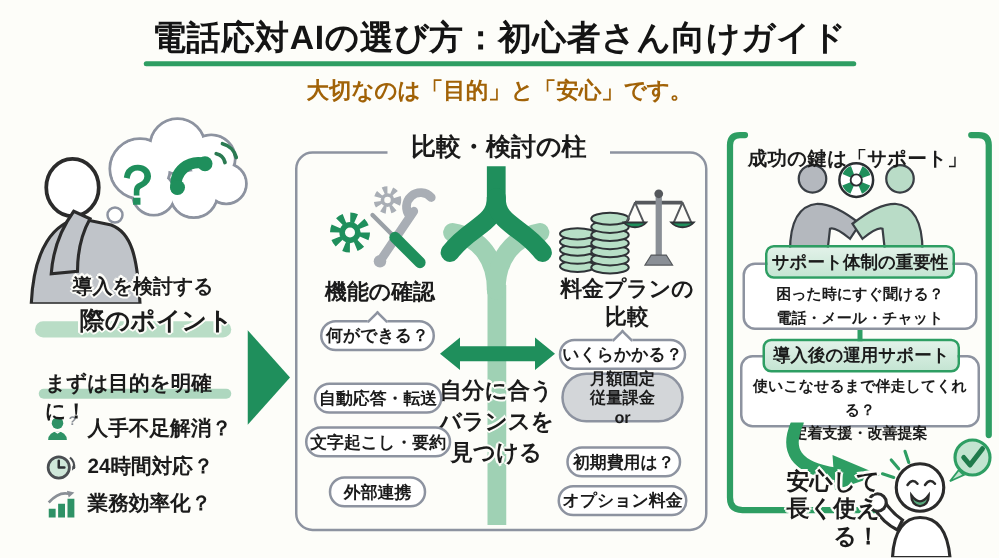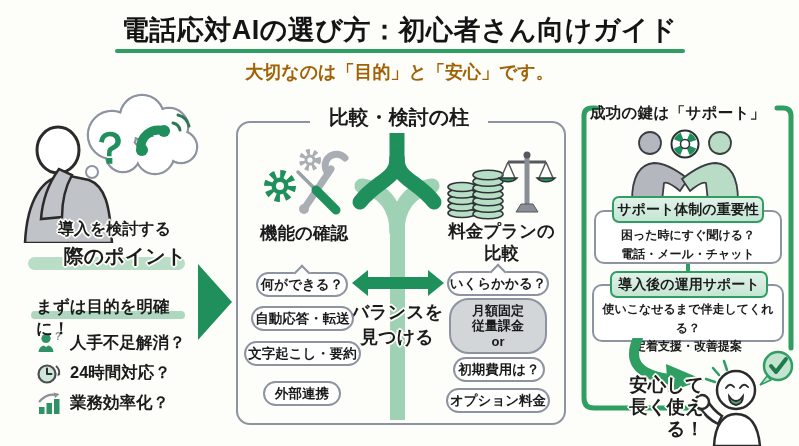"成功の鍵は「サポート」" .support-title { text-align: left -> center; top: 103px -> 117px }
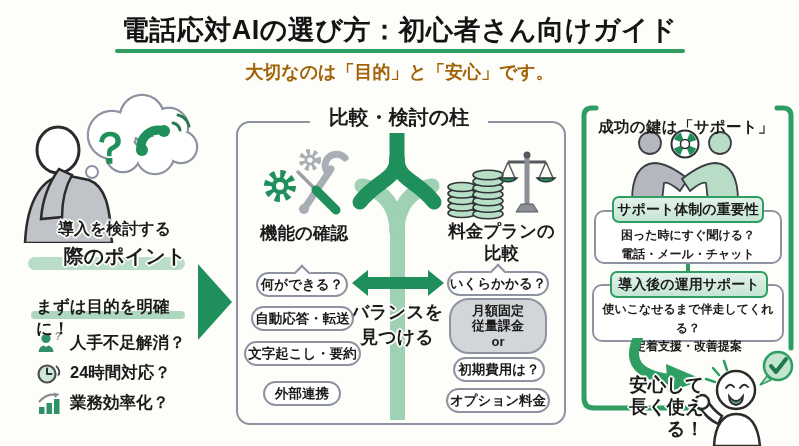"何ができる？" div.pill { top: 272px -> 256px }
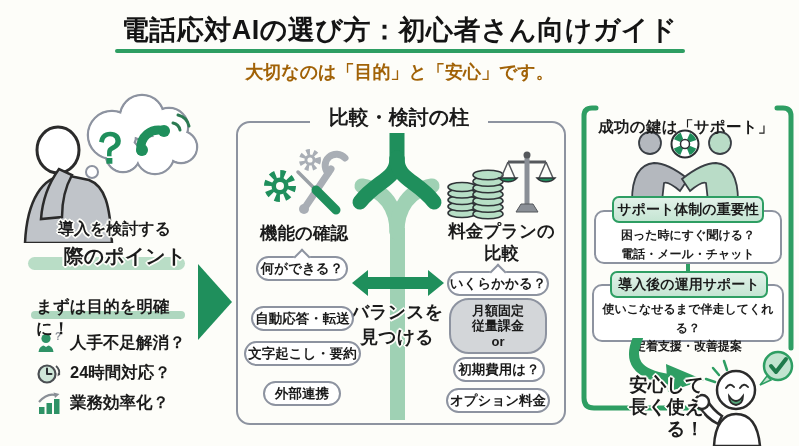"自分に合う" div { html: none -> <div>自分に合う</div> }
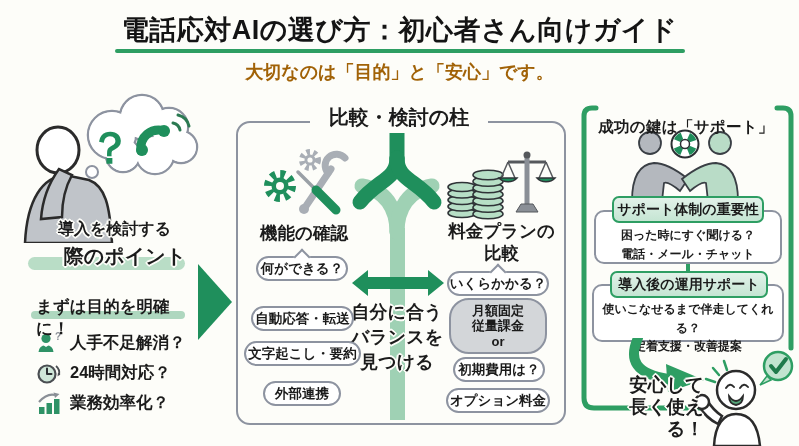"月額固定" .plan-bubble { height: 56px -> 40px }
